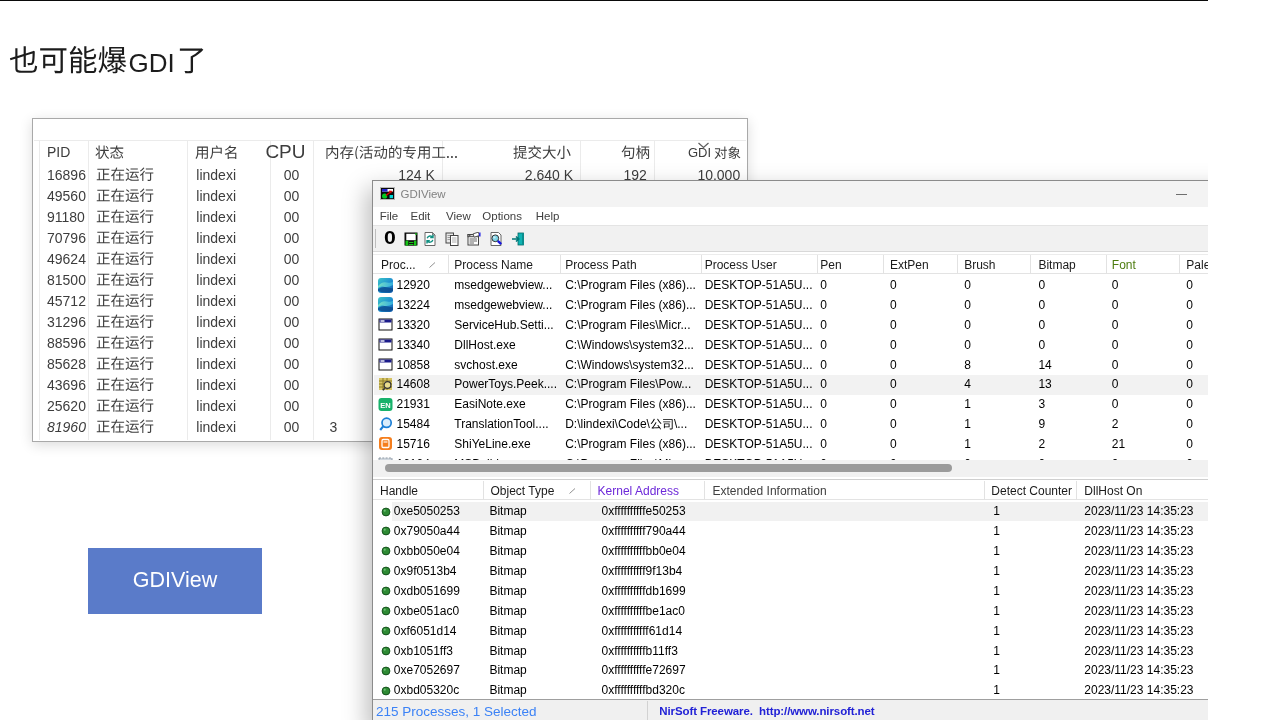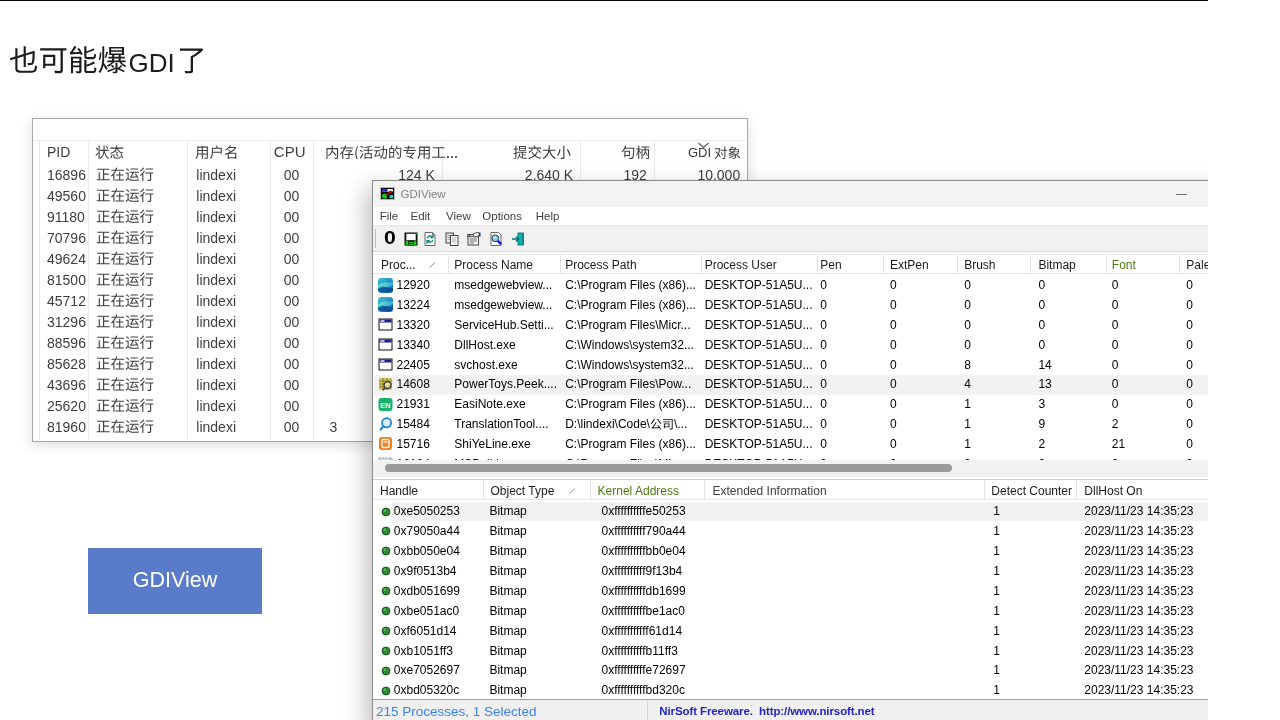"CPU" span { font-size: 15px -> 19px }
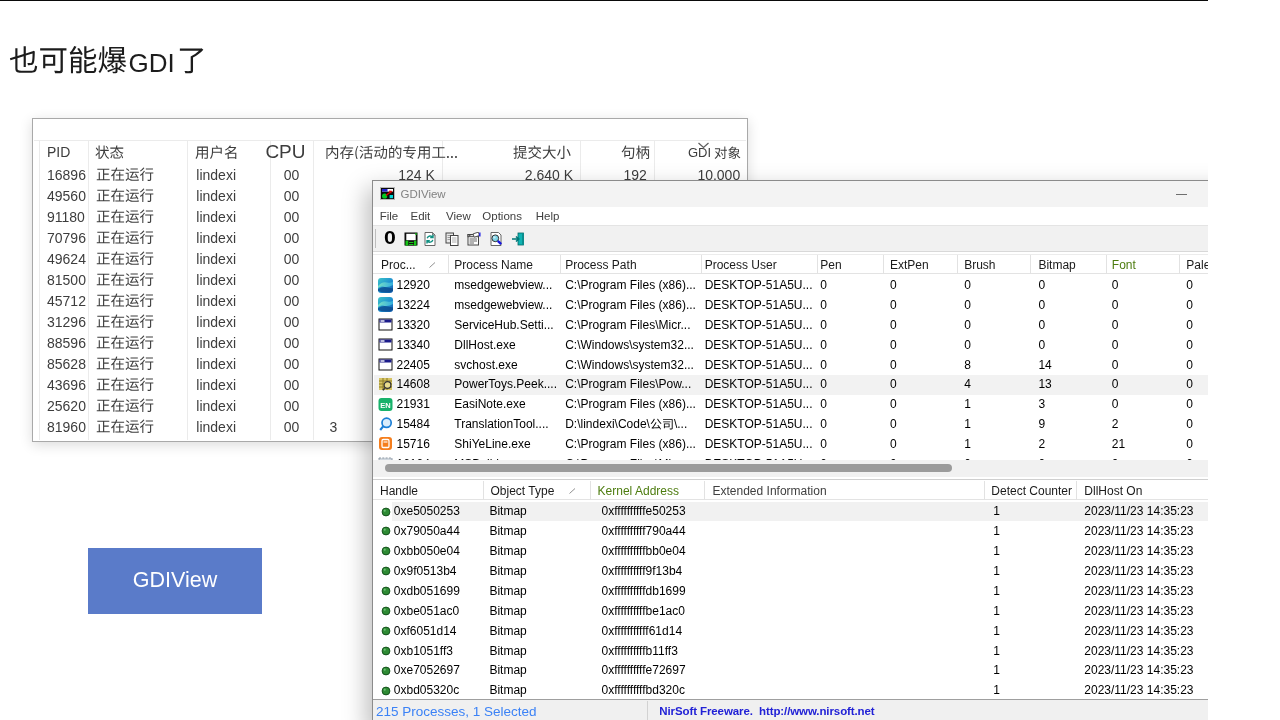"22405" div.t { text: 22405 -> 10858 }
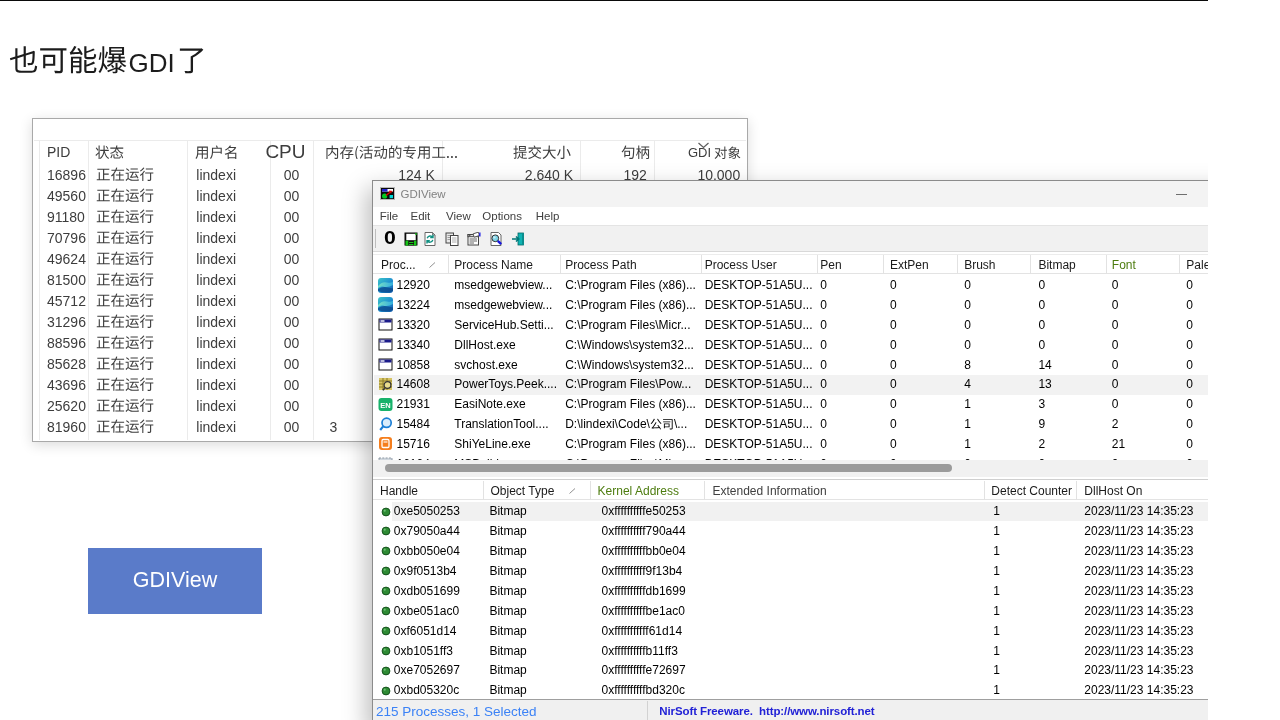"81960" div.t { font-style: none -> italic }
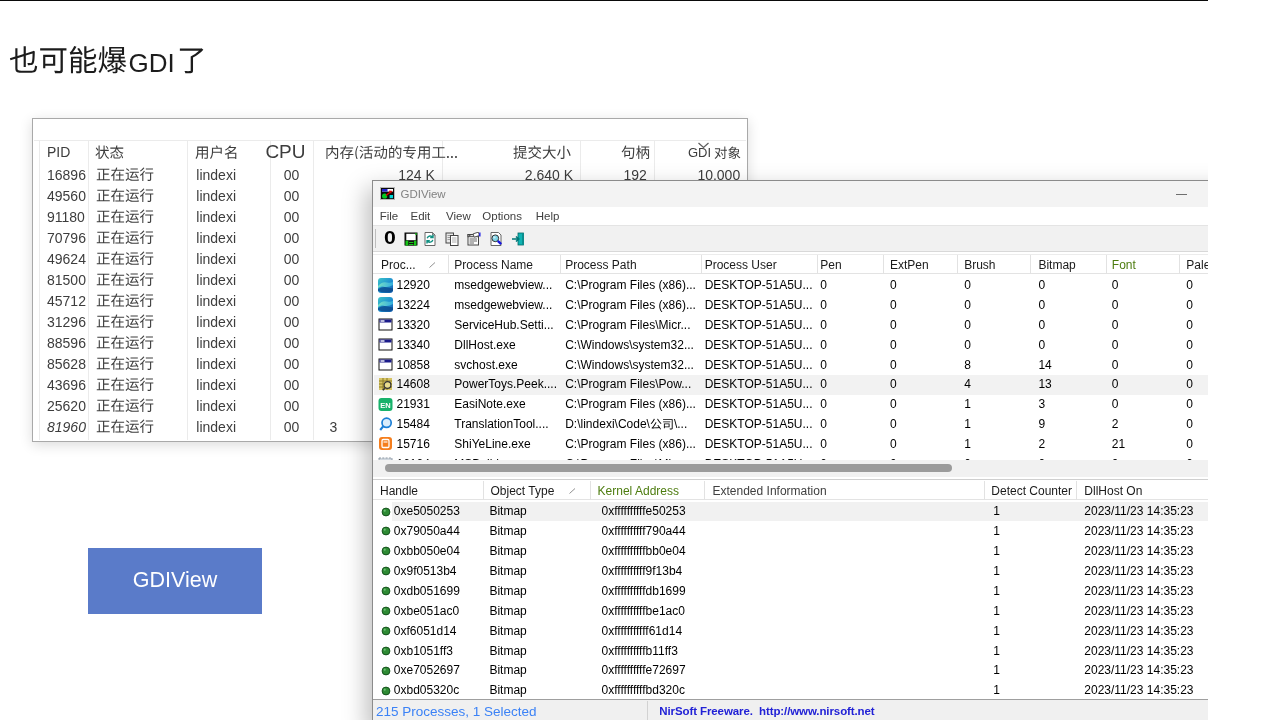"Kernel Address" div.t { color: #4d7c0f -> #6d28d9 }
